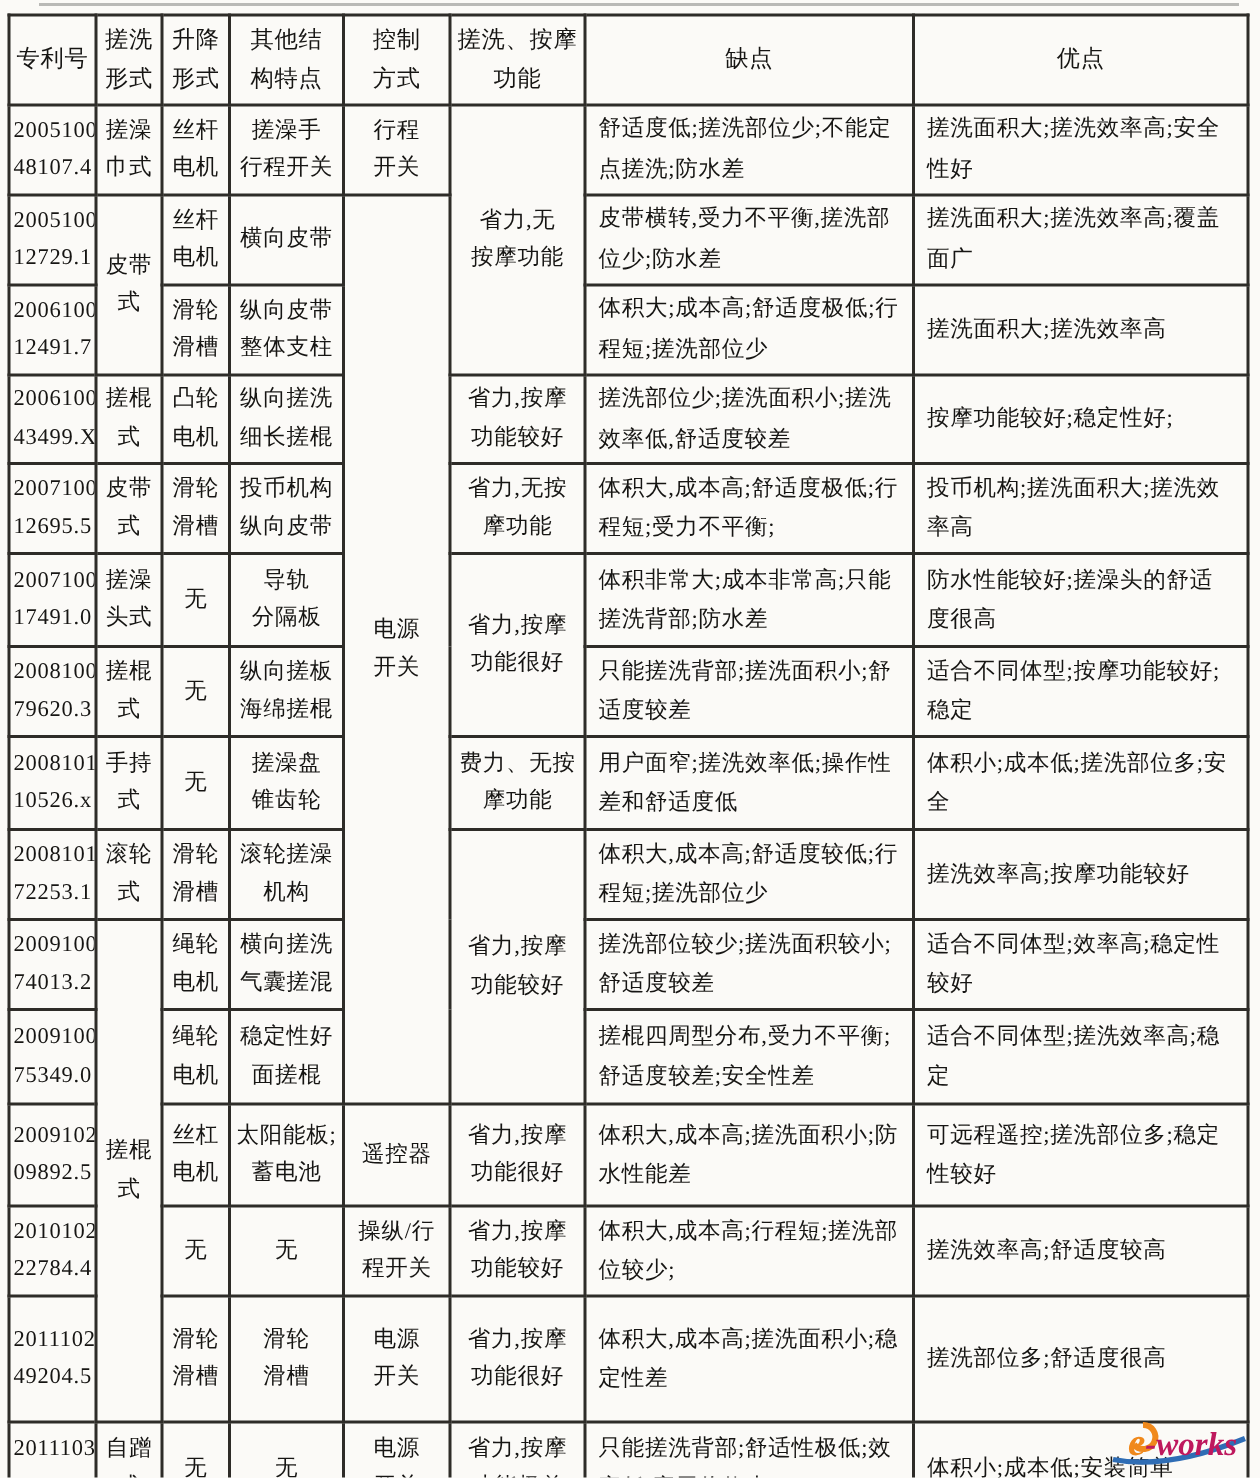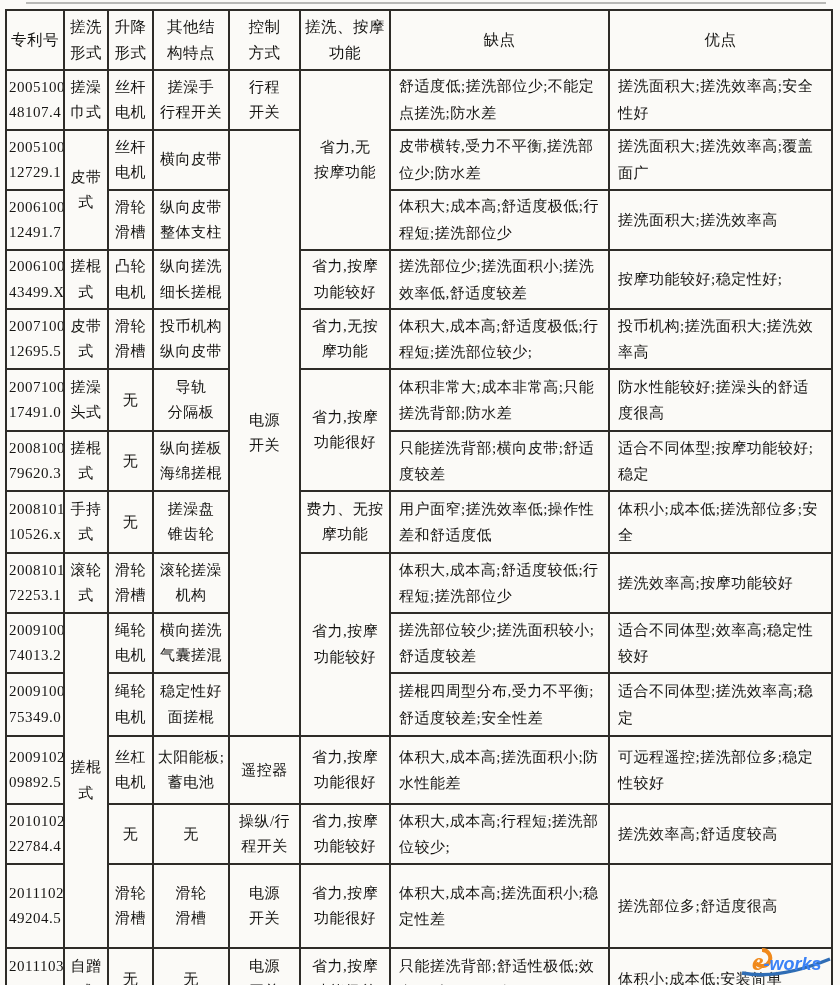"体积大,成本高;舒适度极低;行程短;搓洗部位较少;" td.long { text: 搓洗部位较少 -> 受力不平衡 }
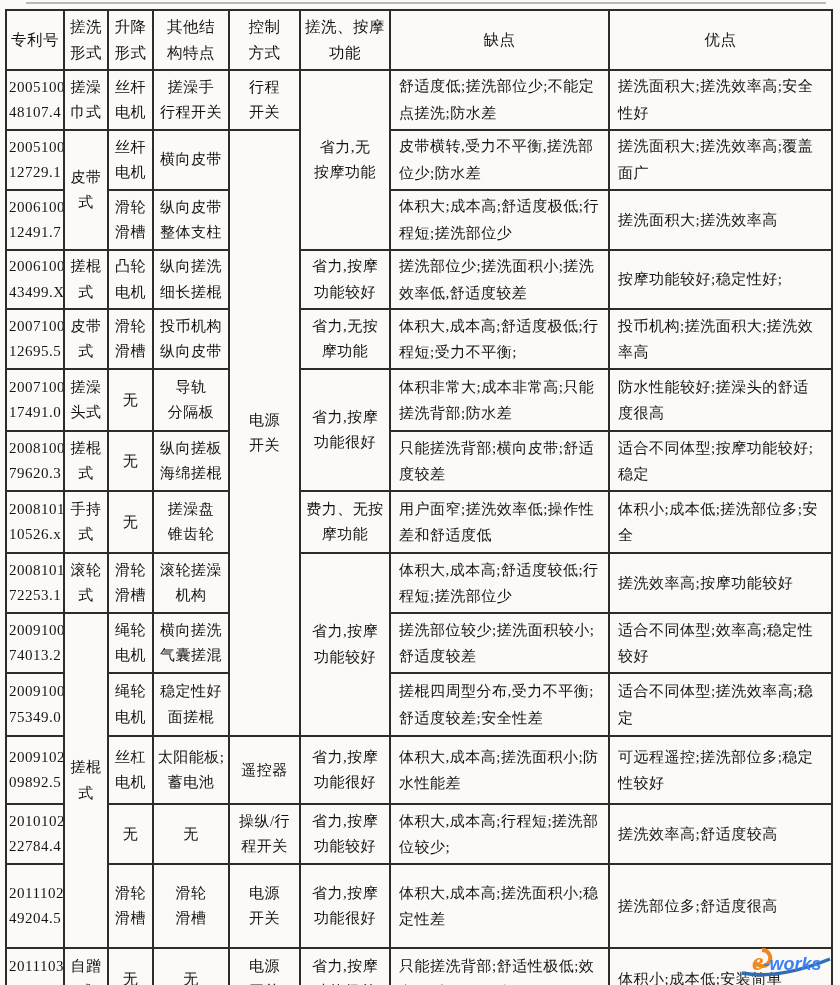"只能搓洗背部;横向皮带;舒适度较差" td.long { text: 横向皮带 -> 搓洗面积小 }
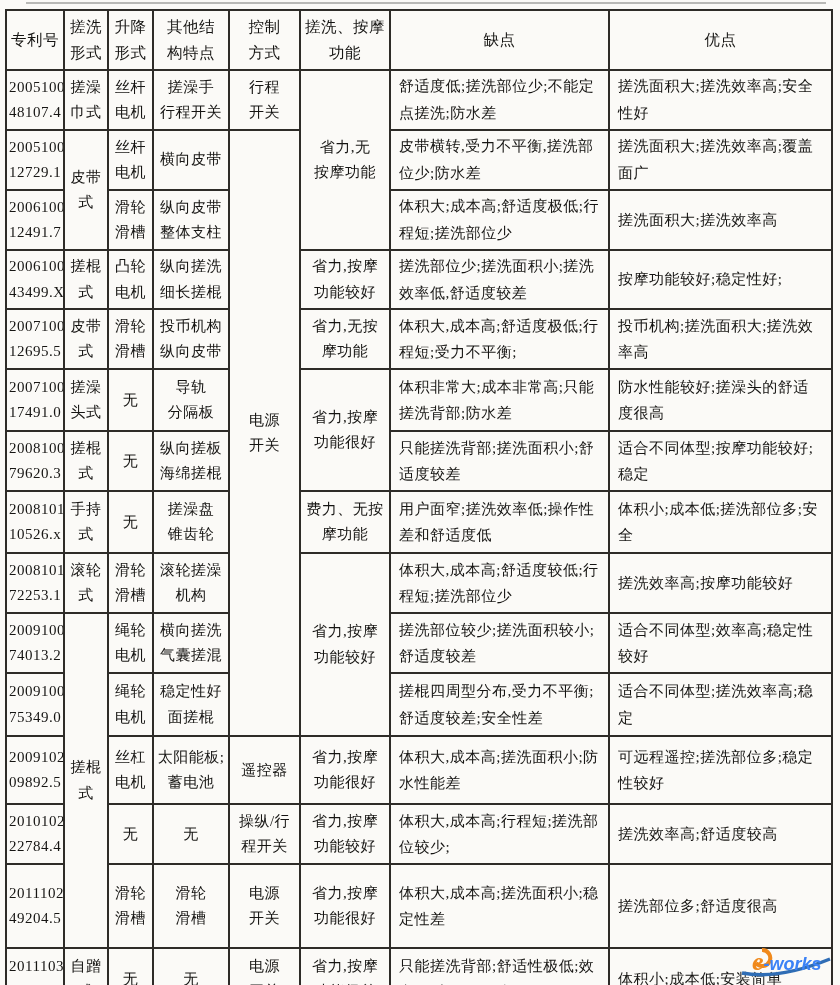"-works" .wm-rest { color: #3b82f6 -> #be185d; font-family: Liberation Sans, sans-serif -> Liberation Serif, serif; font-size: 18px -> 22px }
